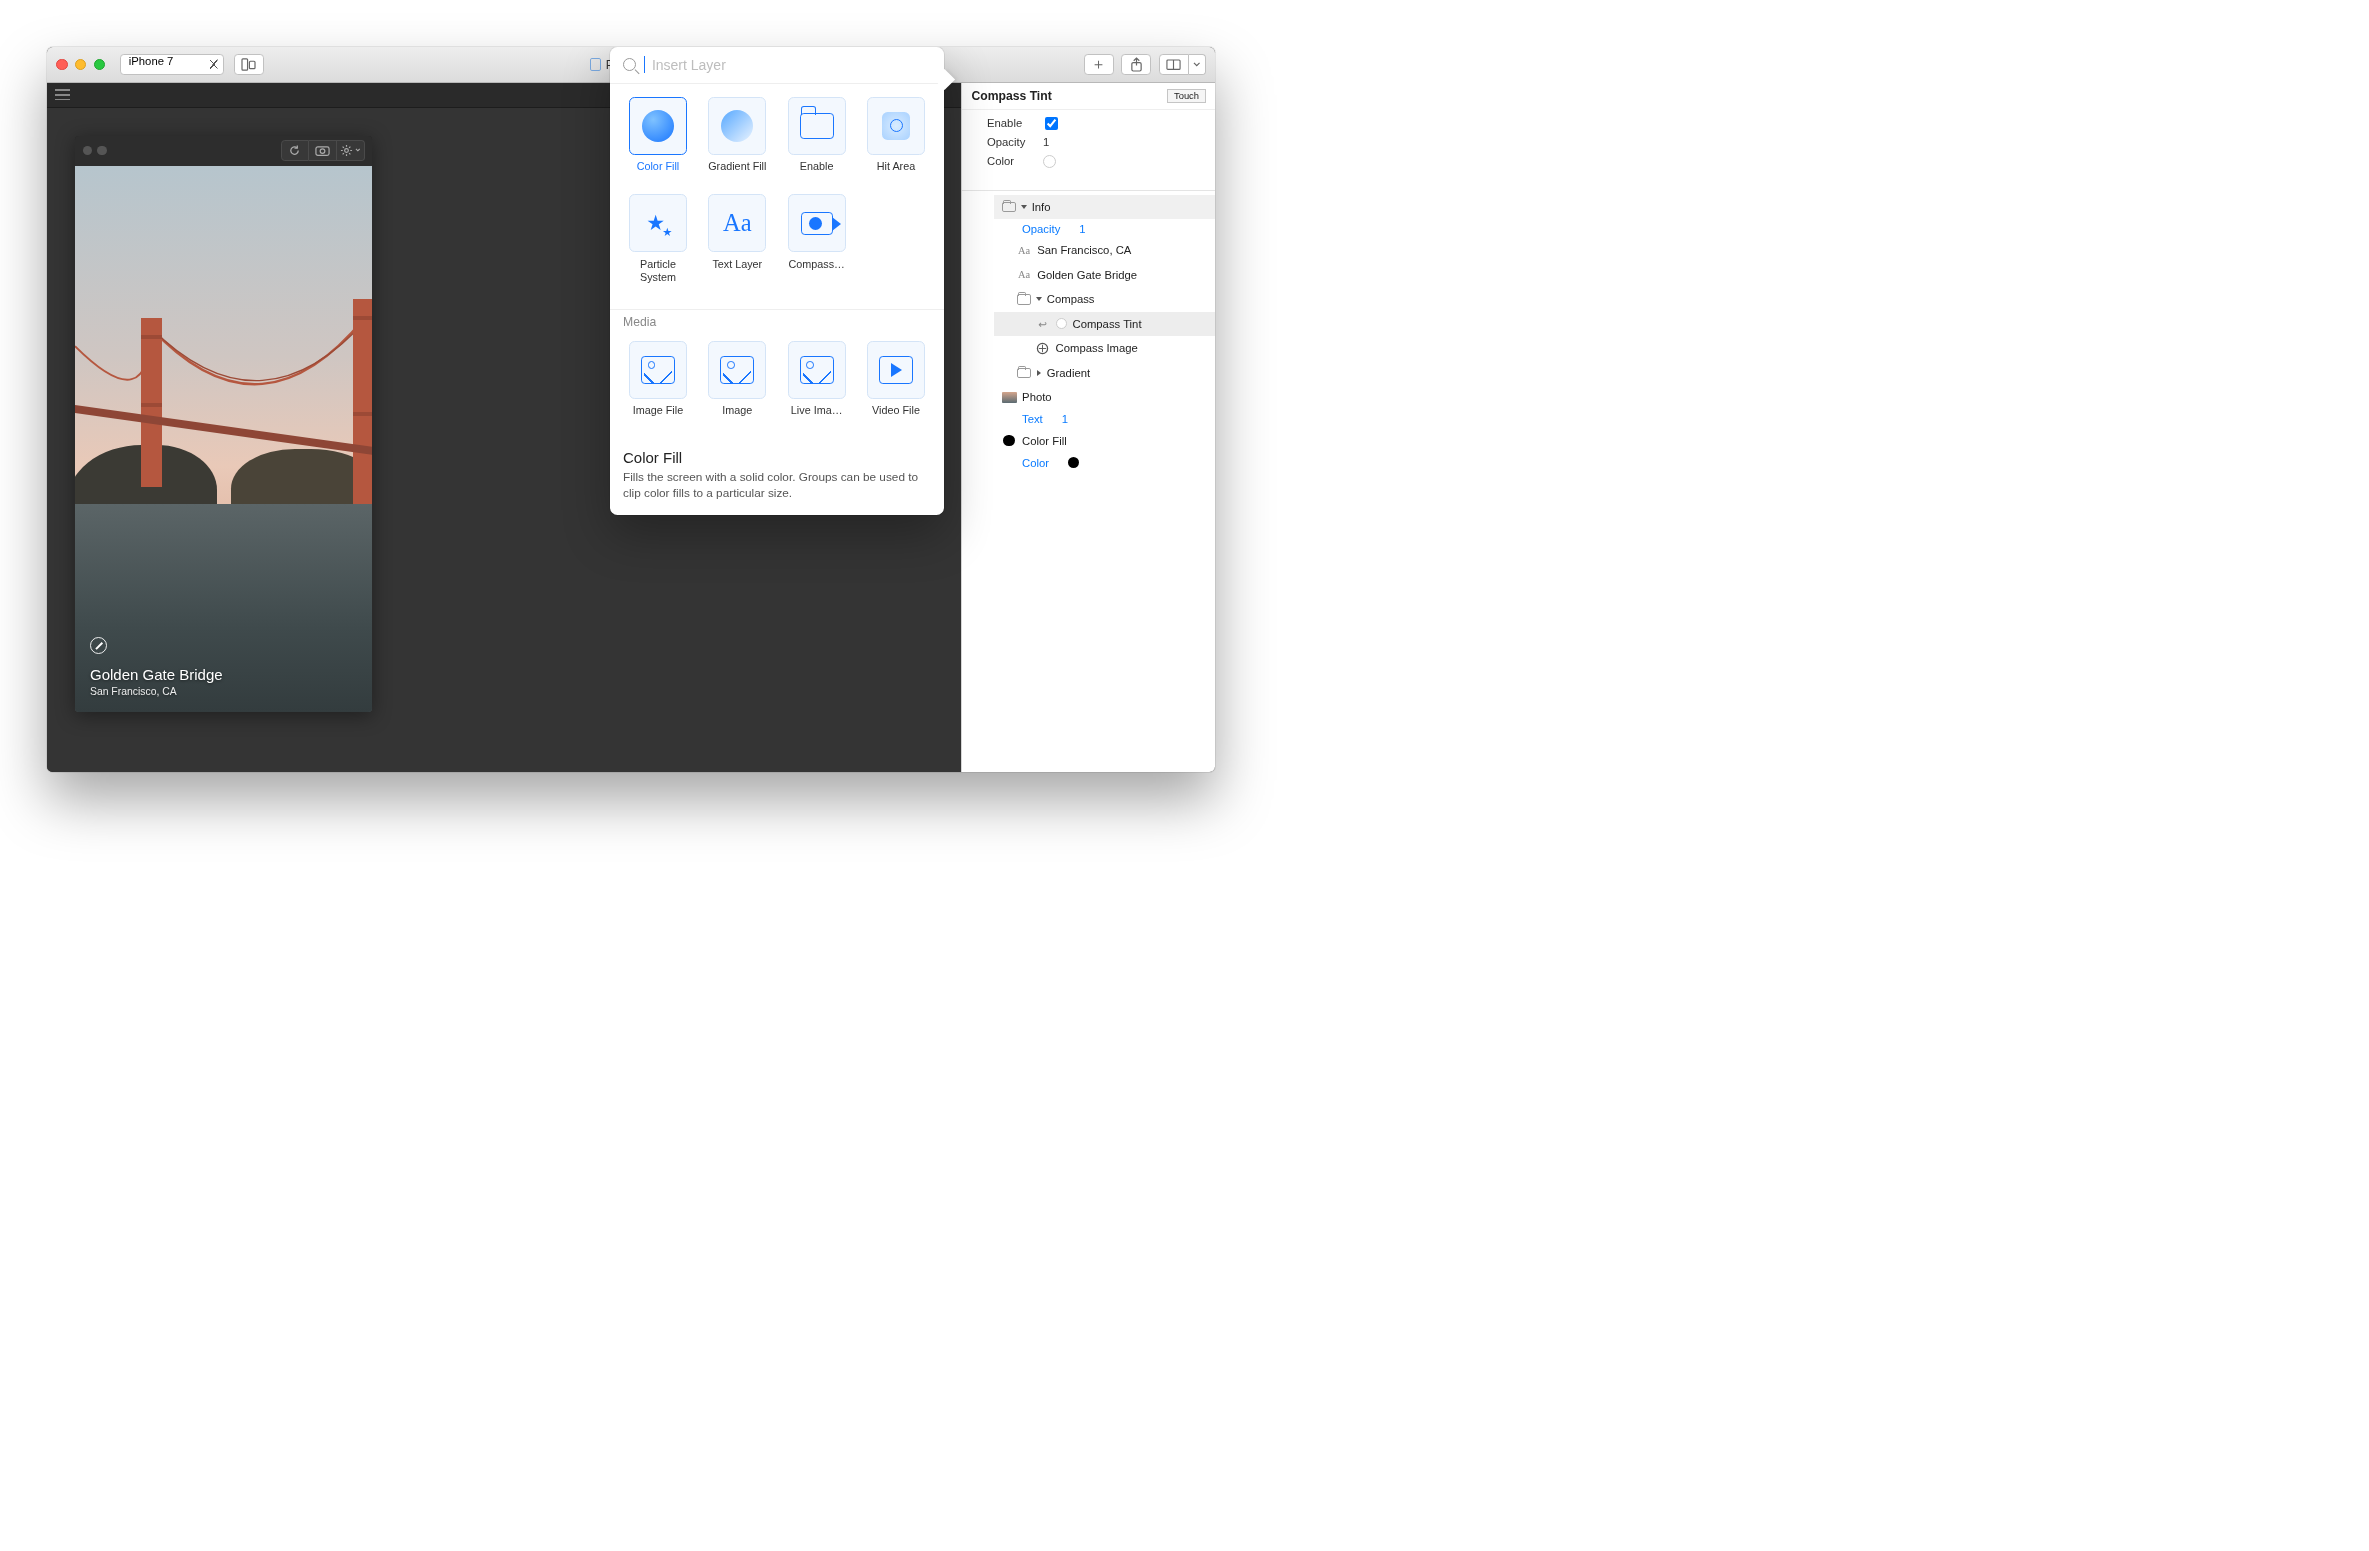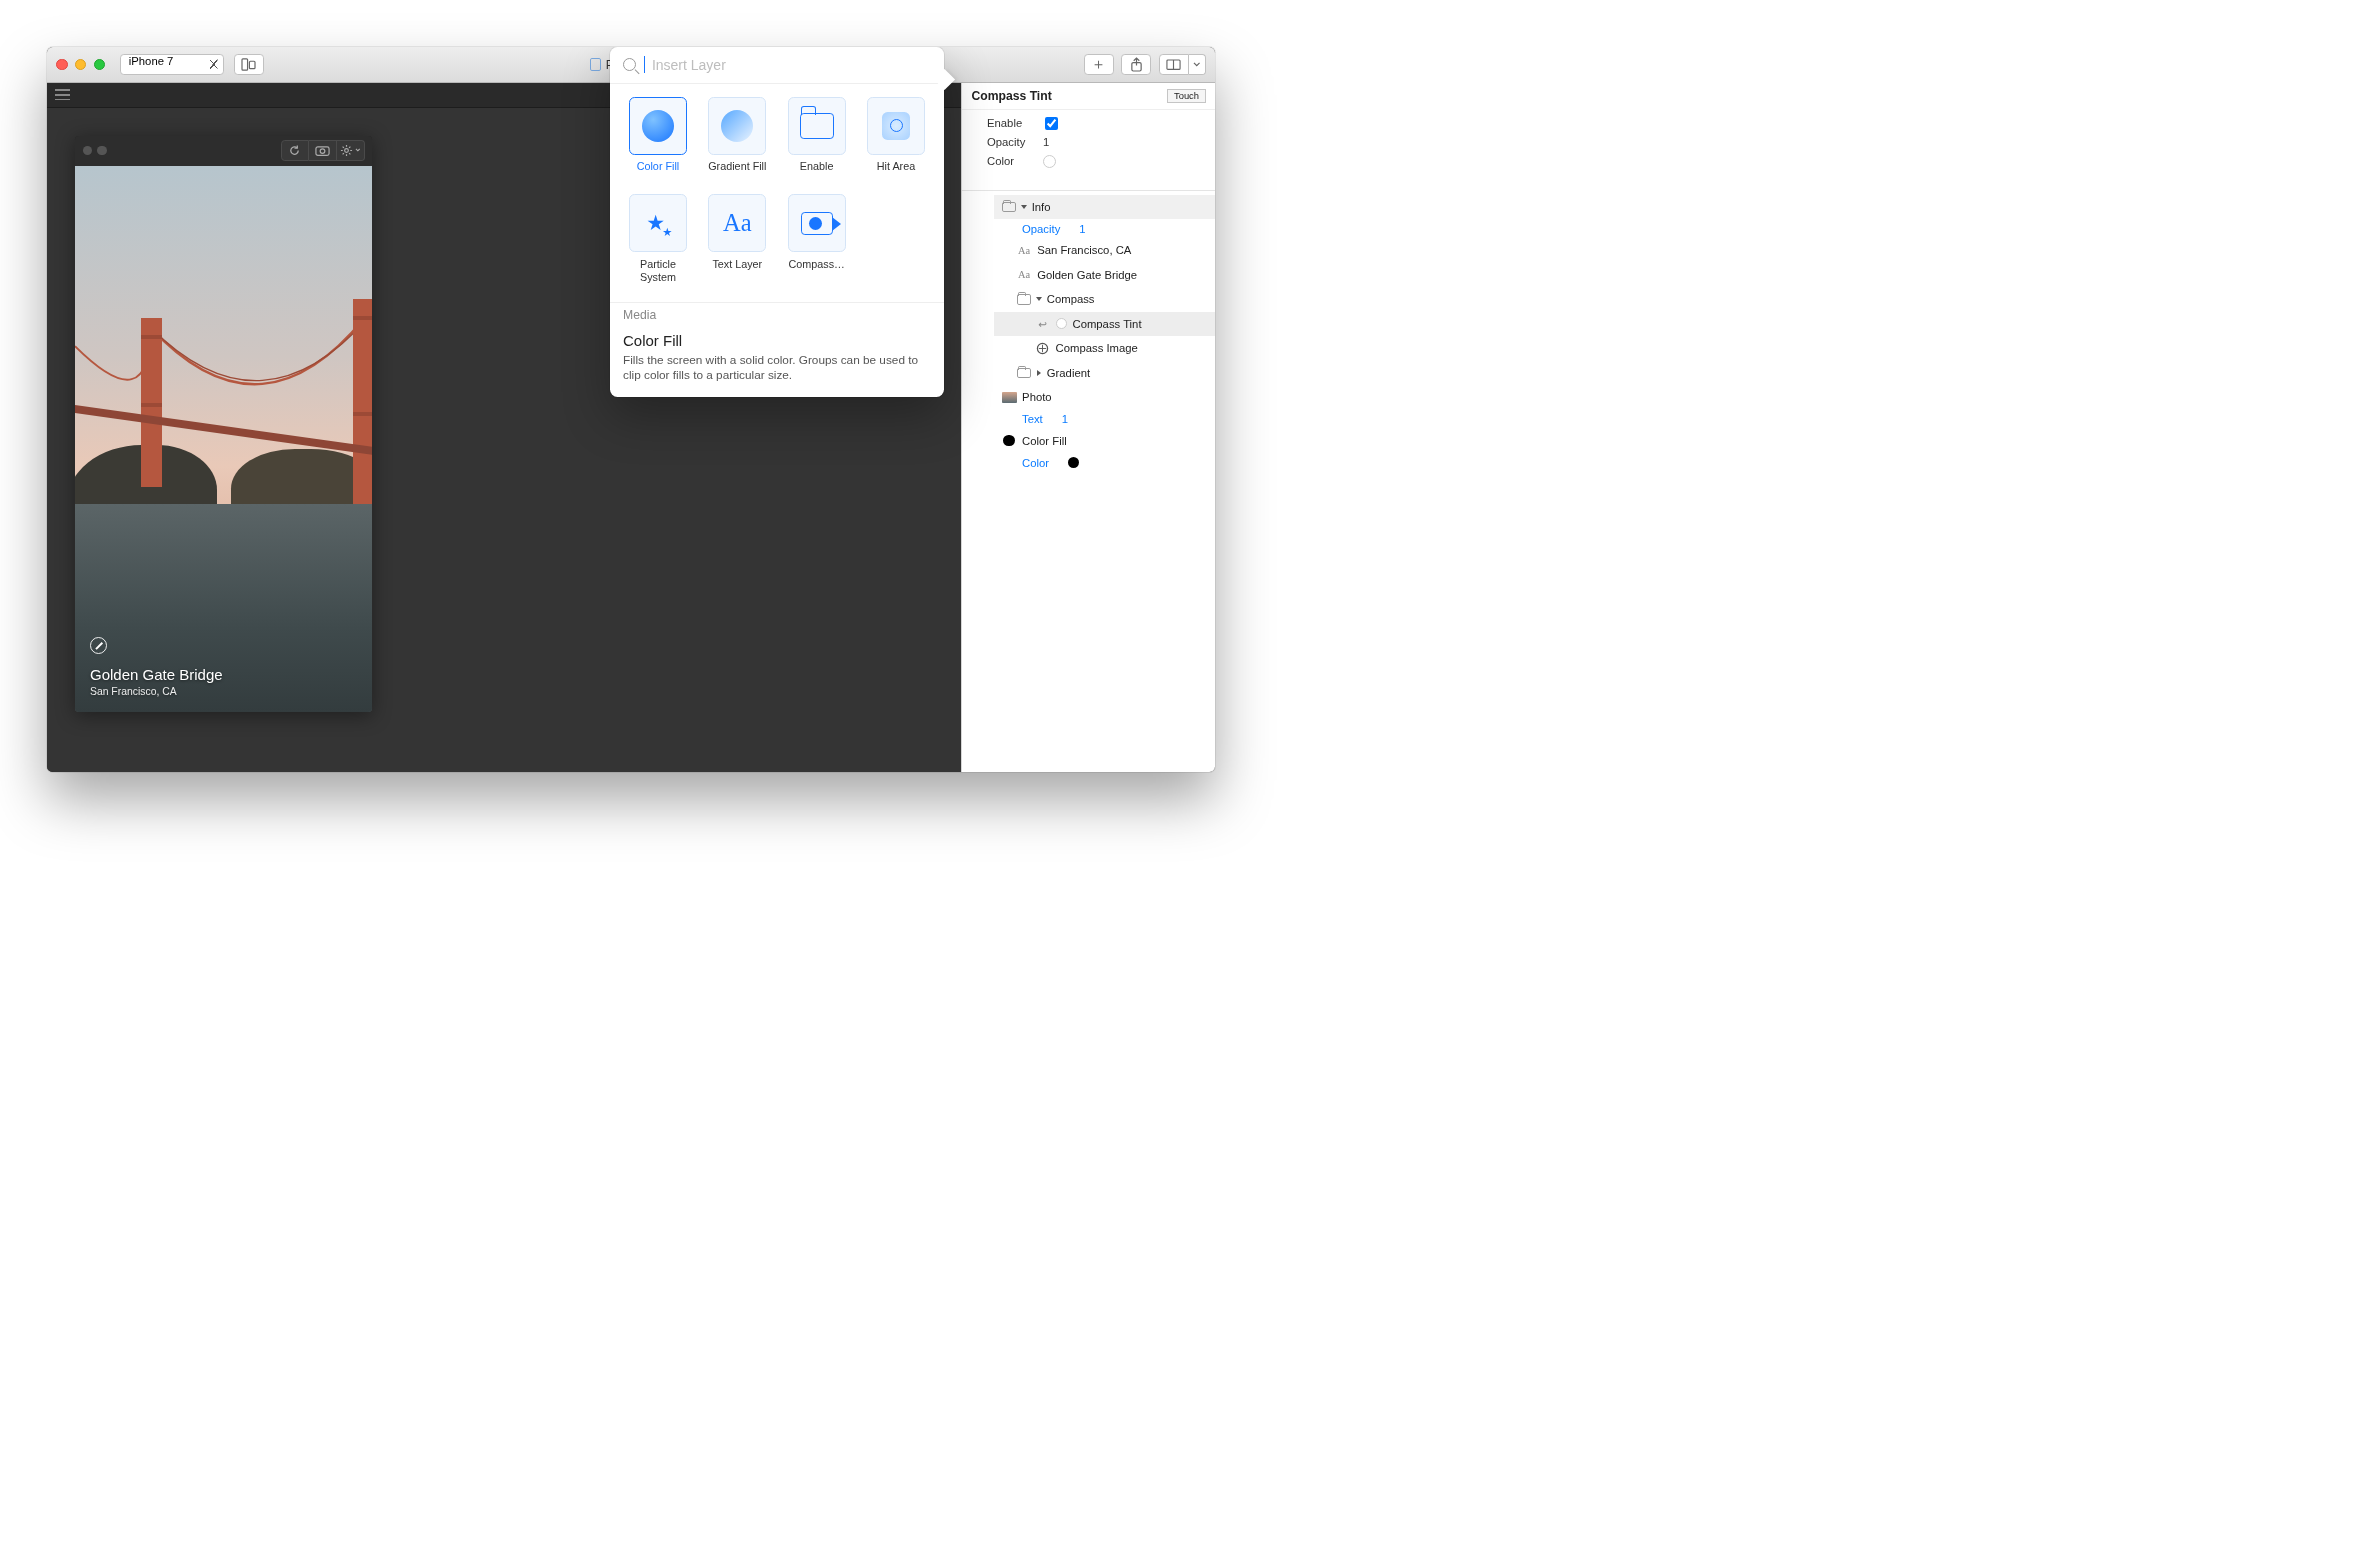"Media" .section-label { margin-top: 5px -> 12px }
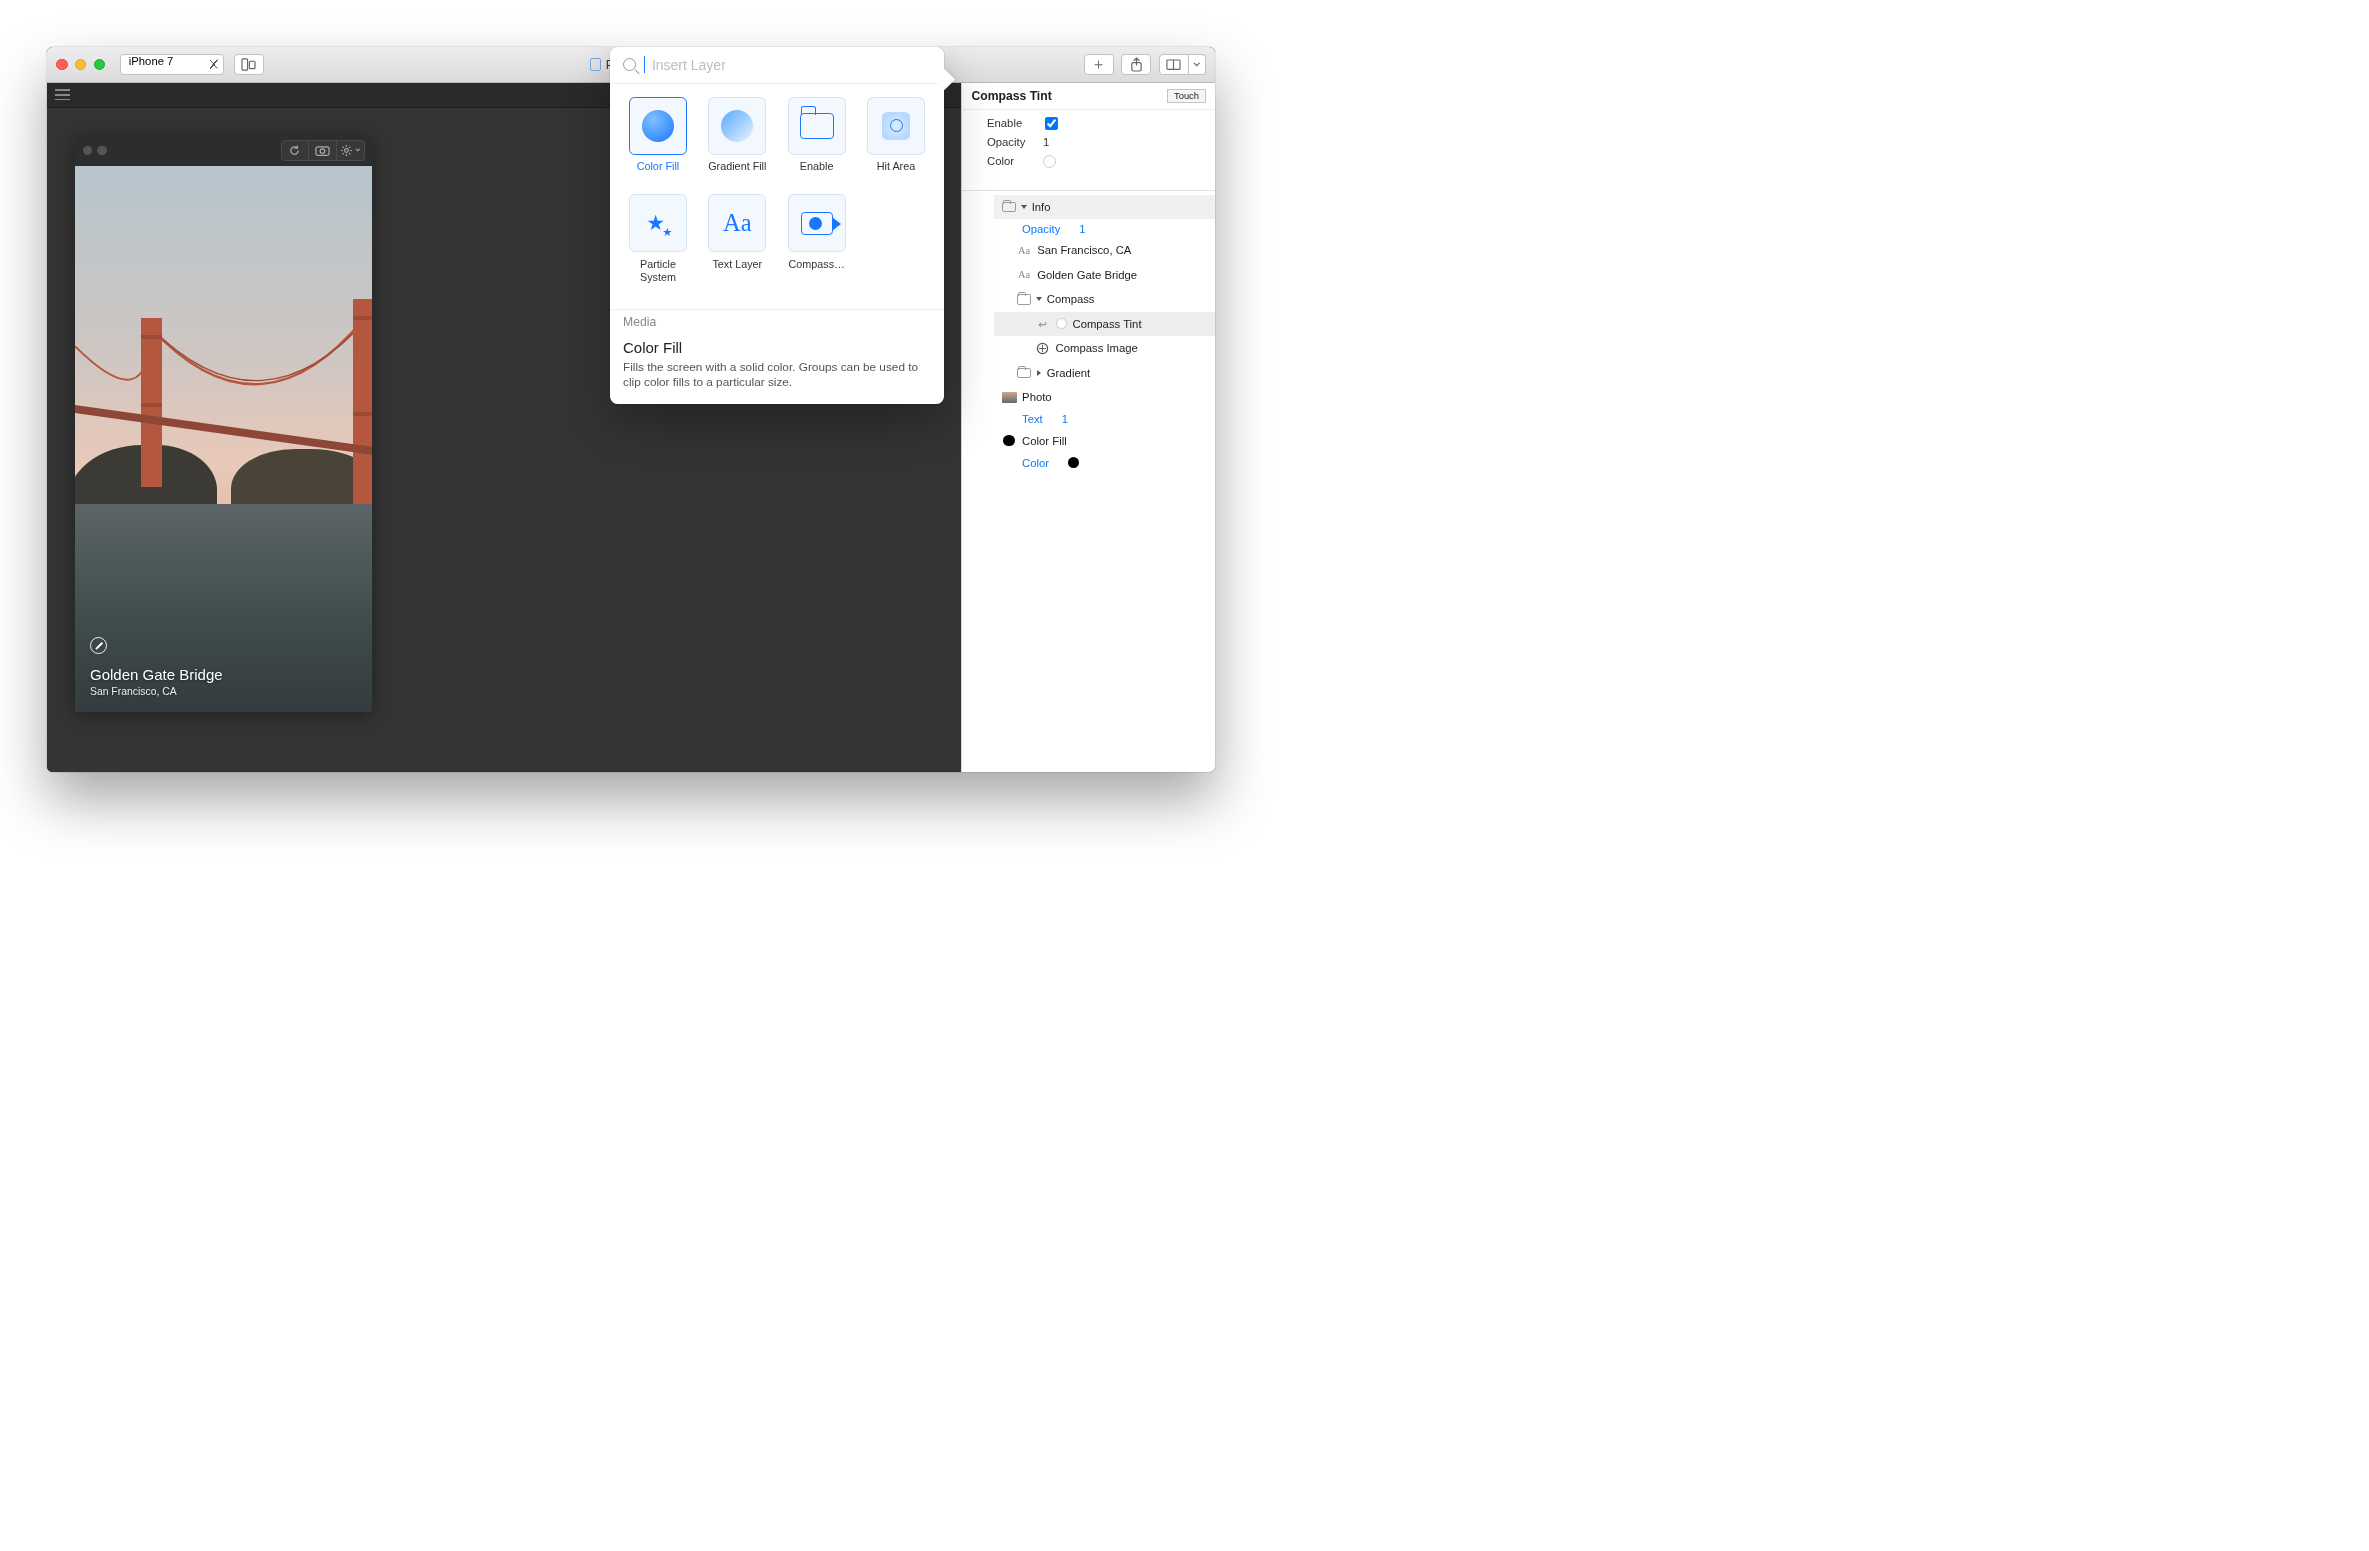"Image File" div.grid { html: none -> <div> <div> <div> <div></div> </div> <div>Image File</div> </div> <div> <div> <div></div> </div> <div>Image</div> </div> <div> <div> <div></div> </div> <div>Live Ima…</div> </div> <div> <div> <div></div> </div> <div>Video File</div> </div> </div> }
